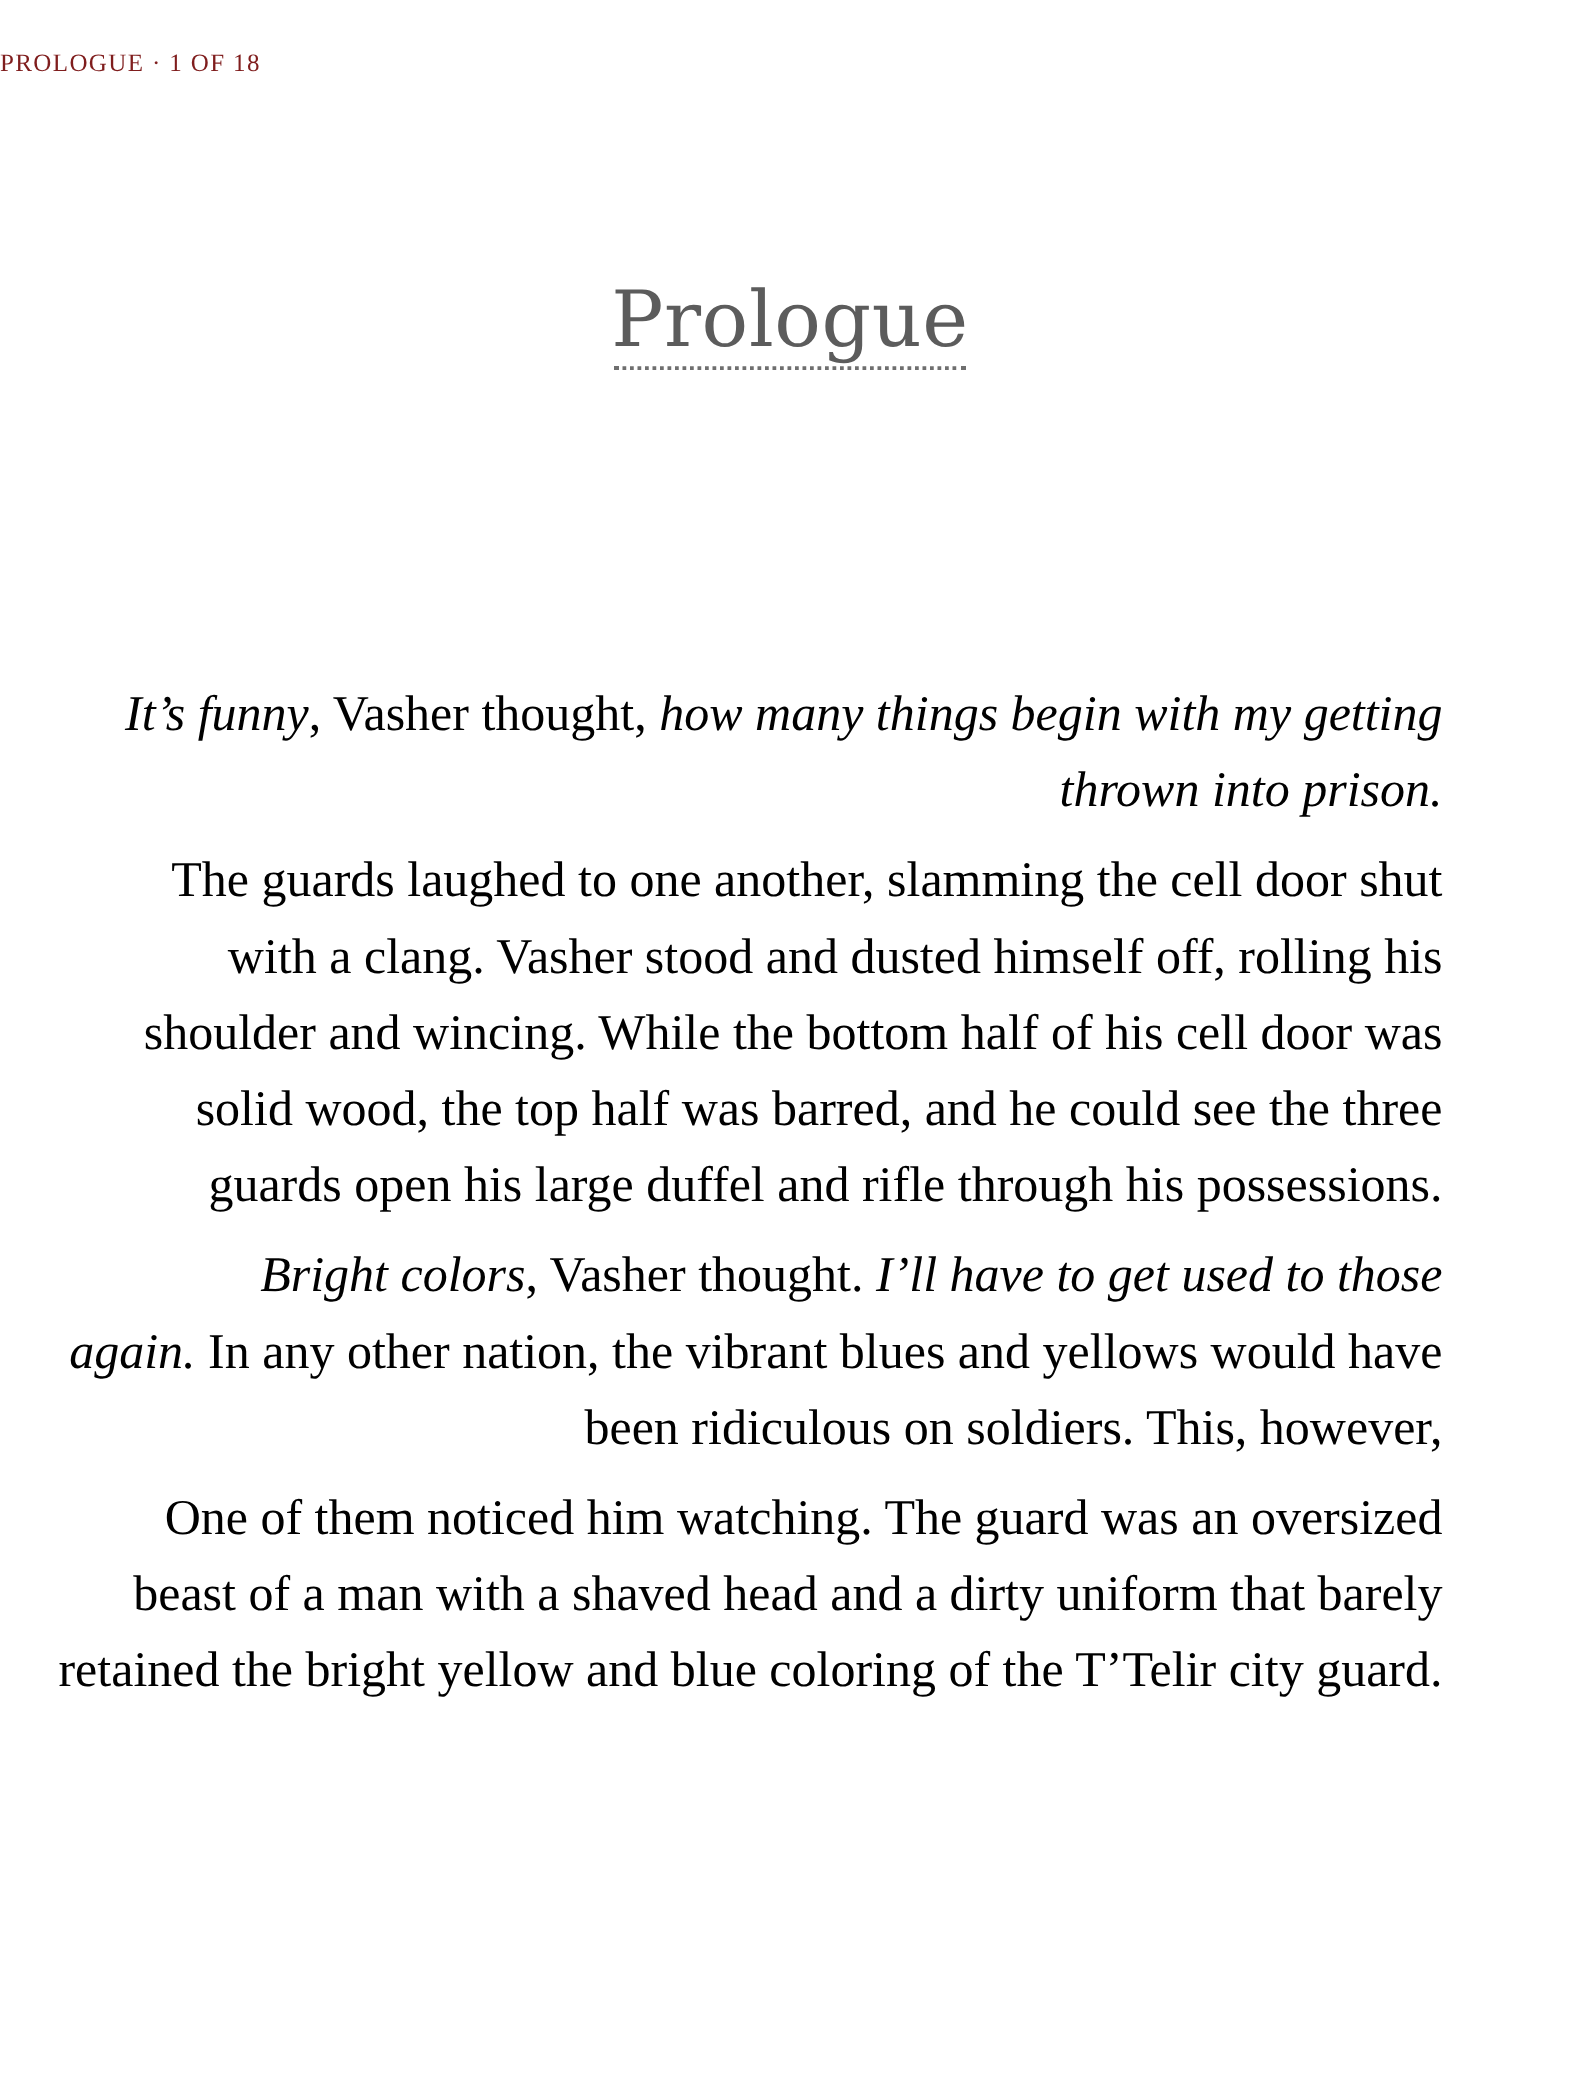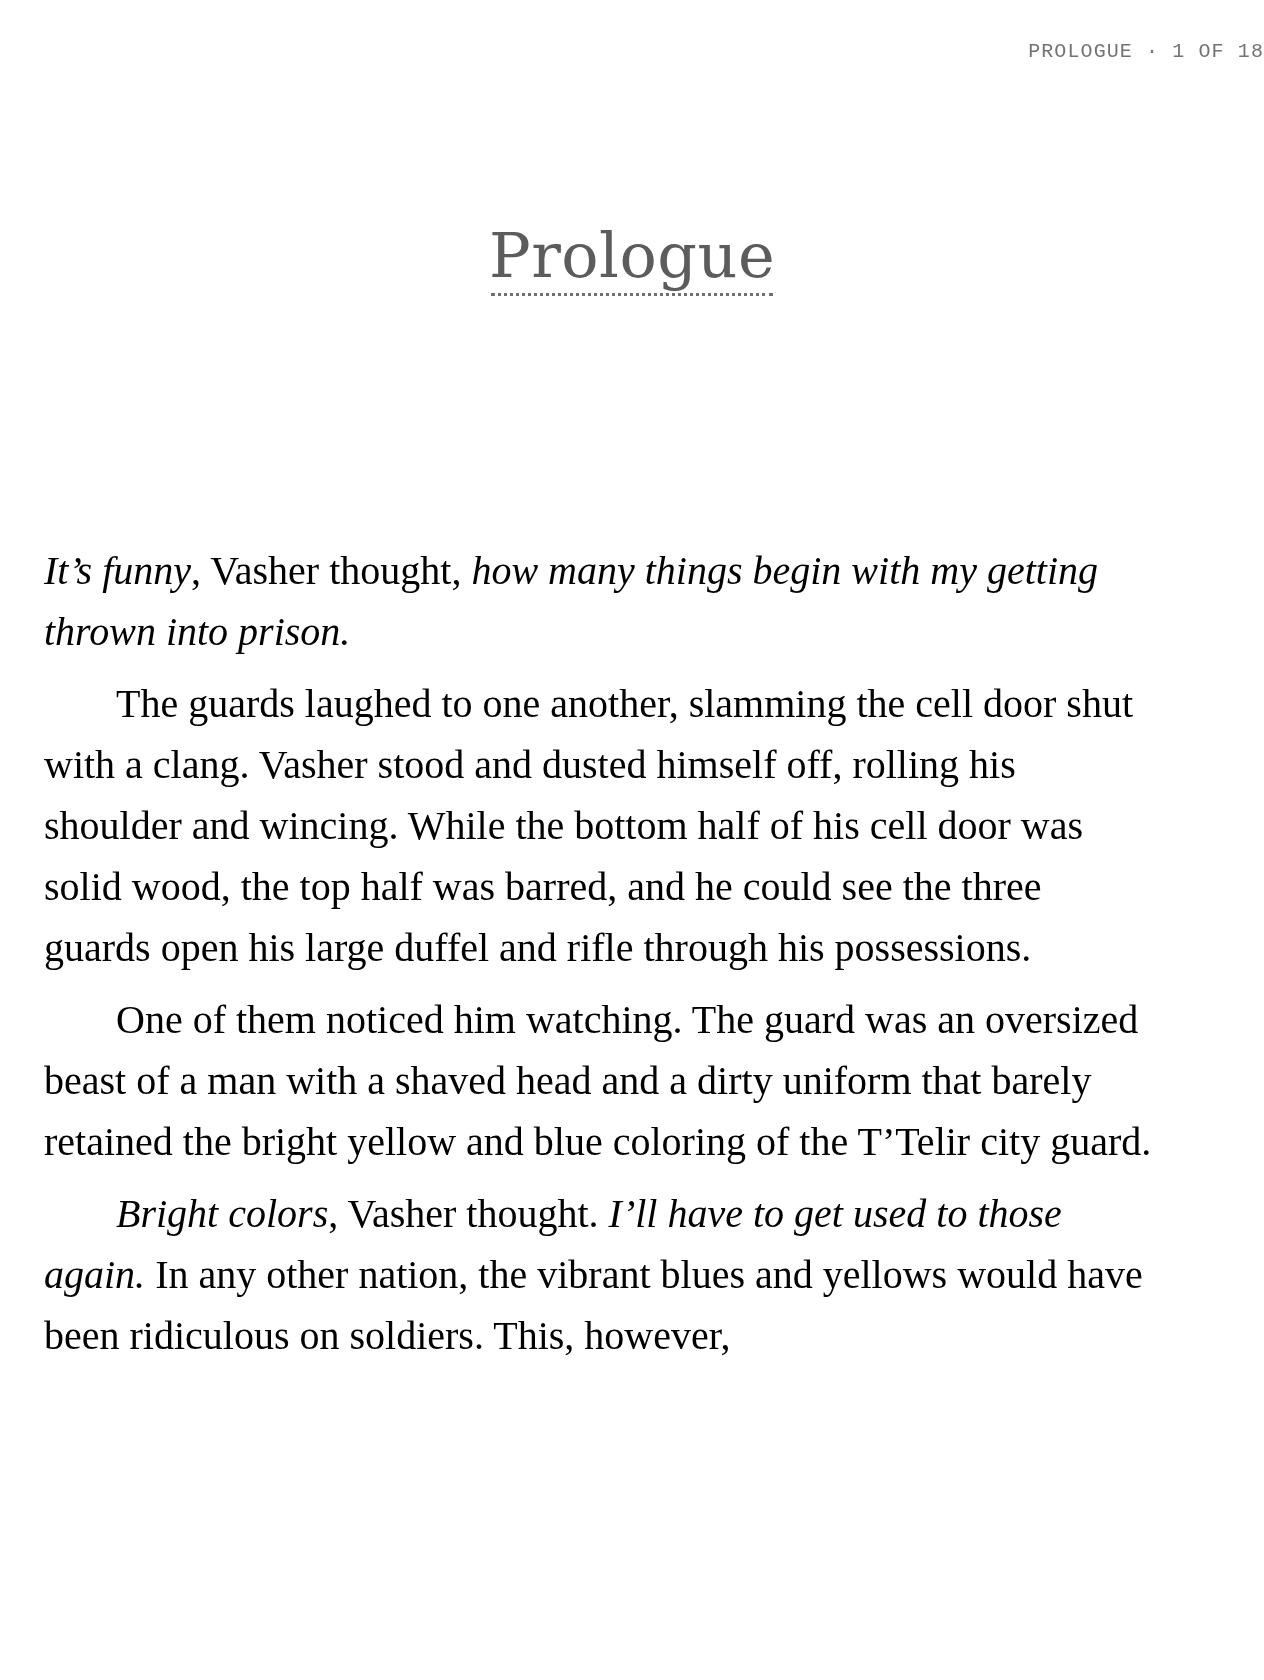"PROLOGUE · 1 OF 18" .running-head { color: #737373 -> #7f1d1d; font-family: Liberation Mono, monospace -> Liberation Serif, serif; text-align: right -> left }
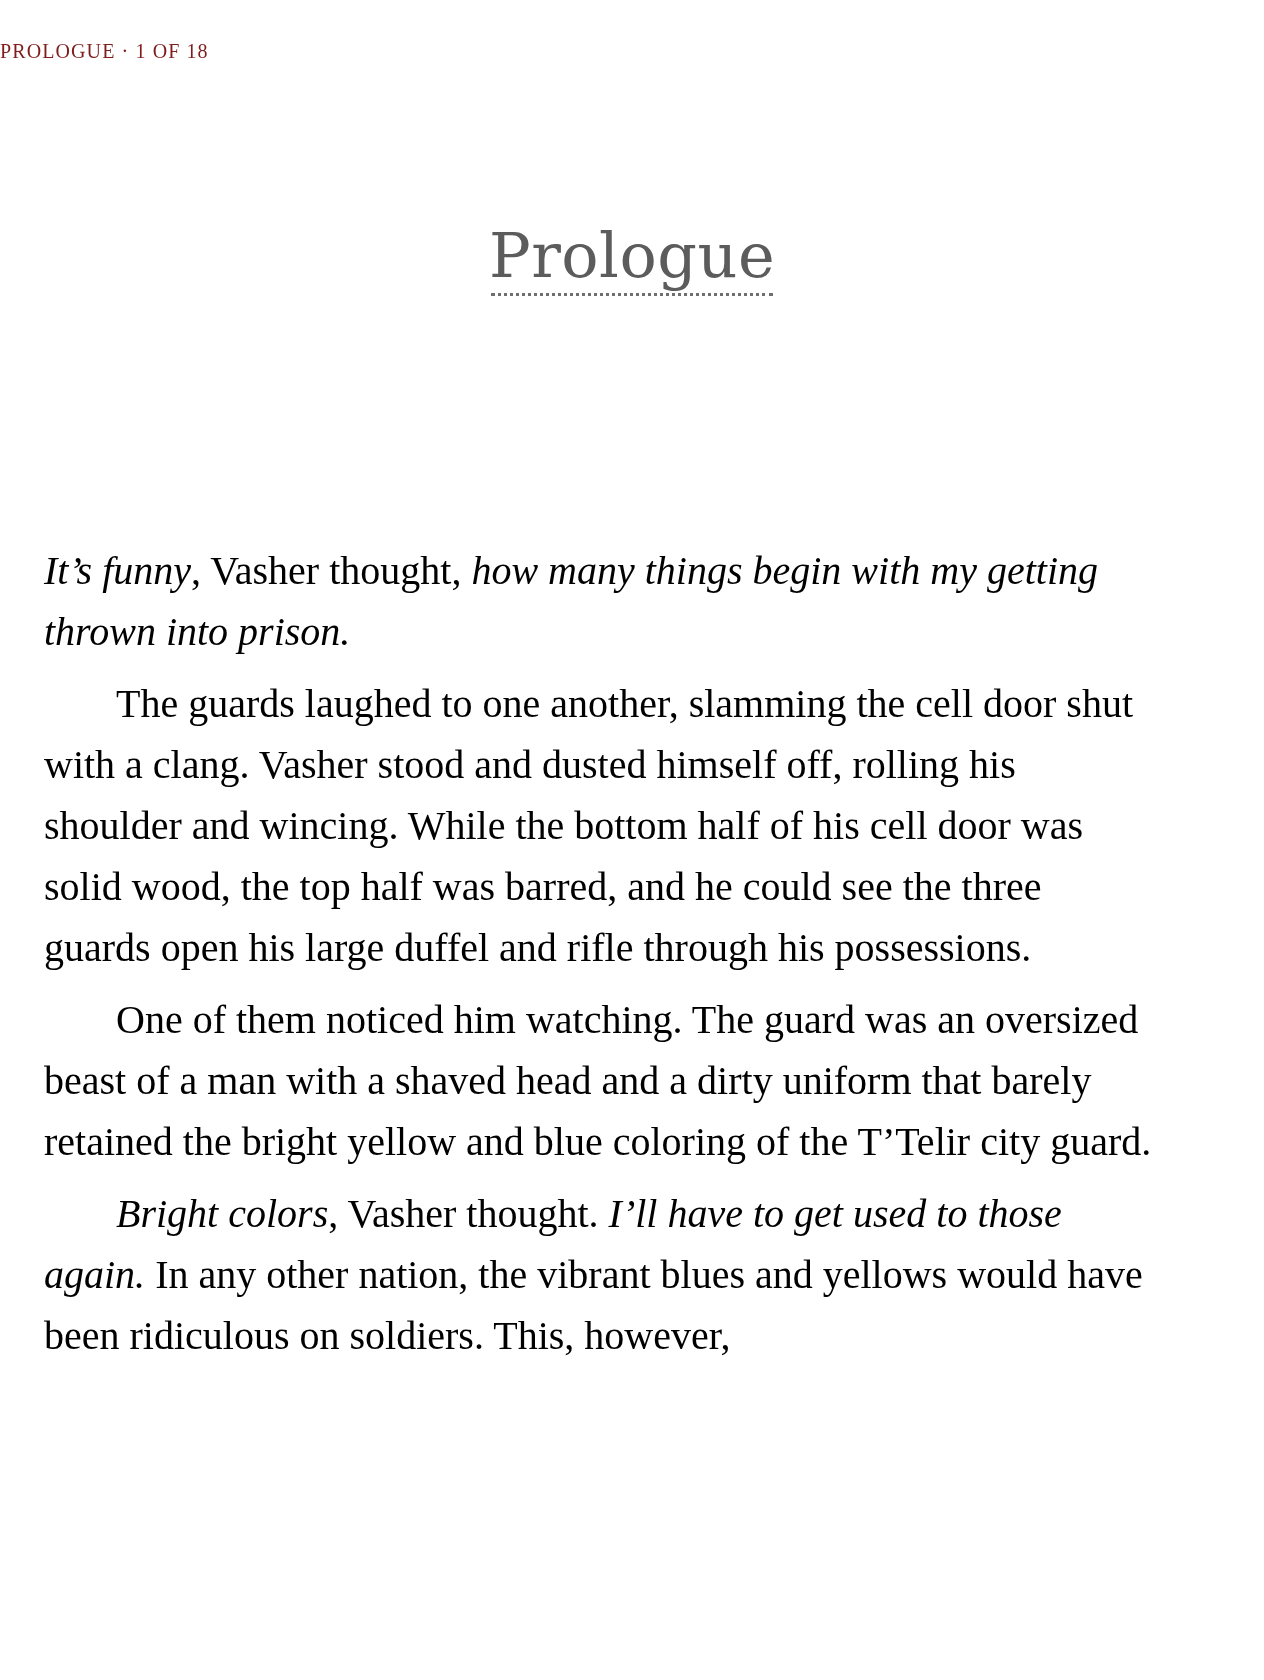"It’s funny, Vasher thought, how" .body-text { text-align: left -> right }
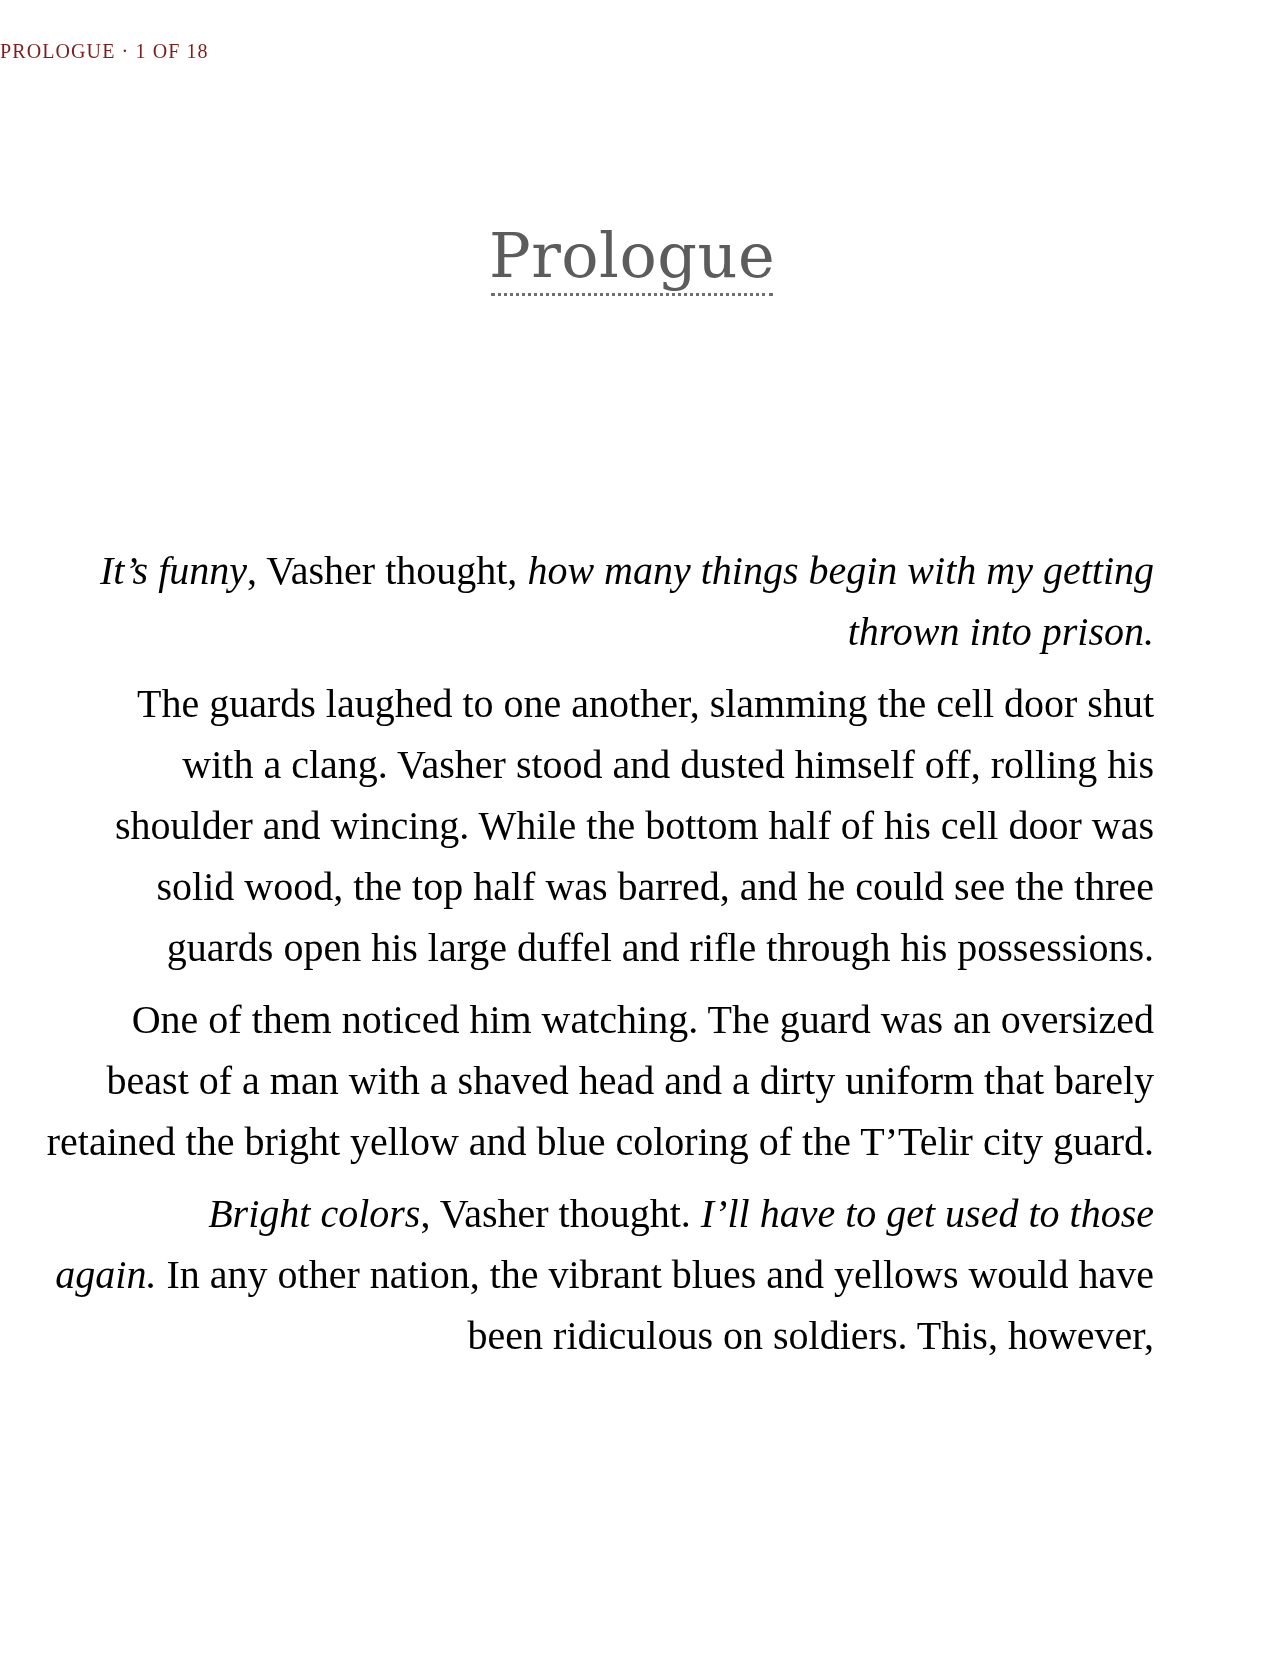"One of them noticed him" p.indent { order: before "Bright colors, Vasher thought. I’ll" -> after "Bright colors, Vasher thought. I’ll" }
